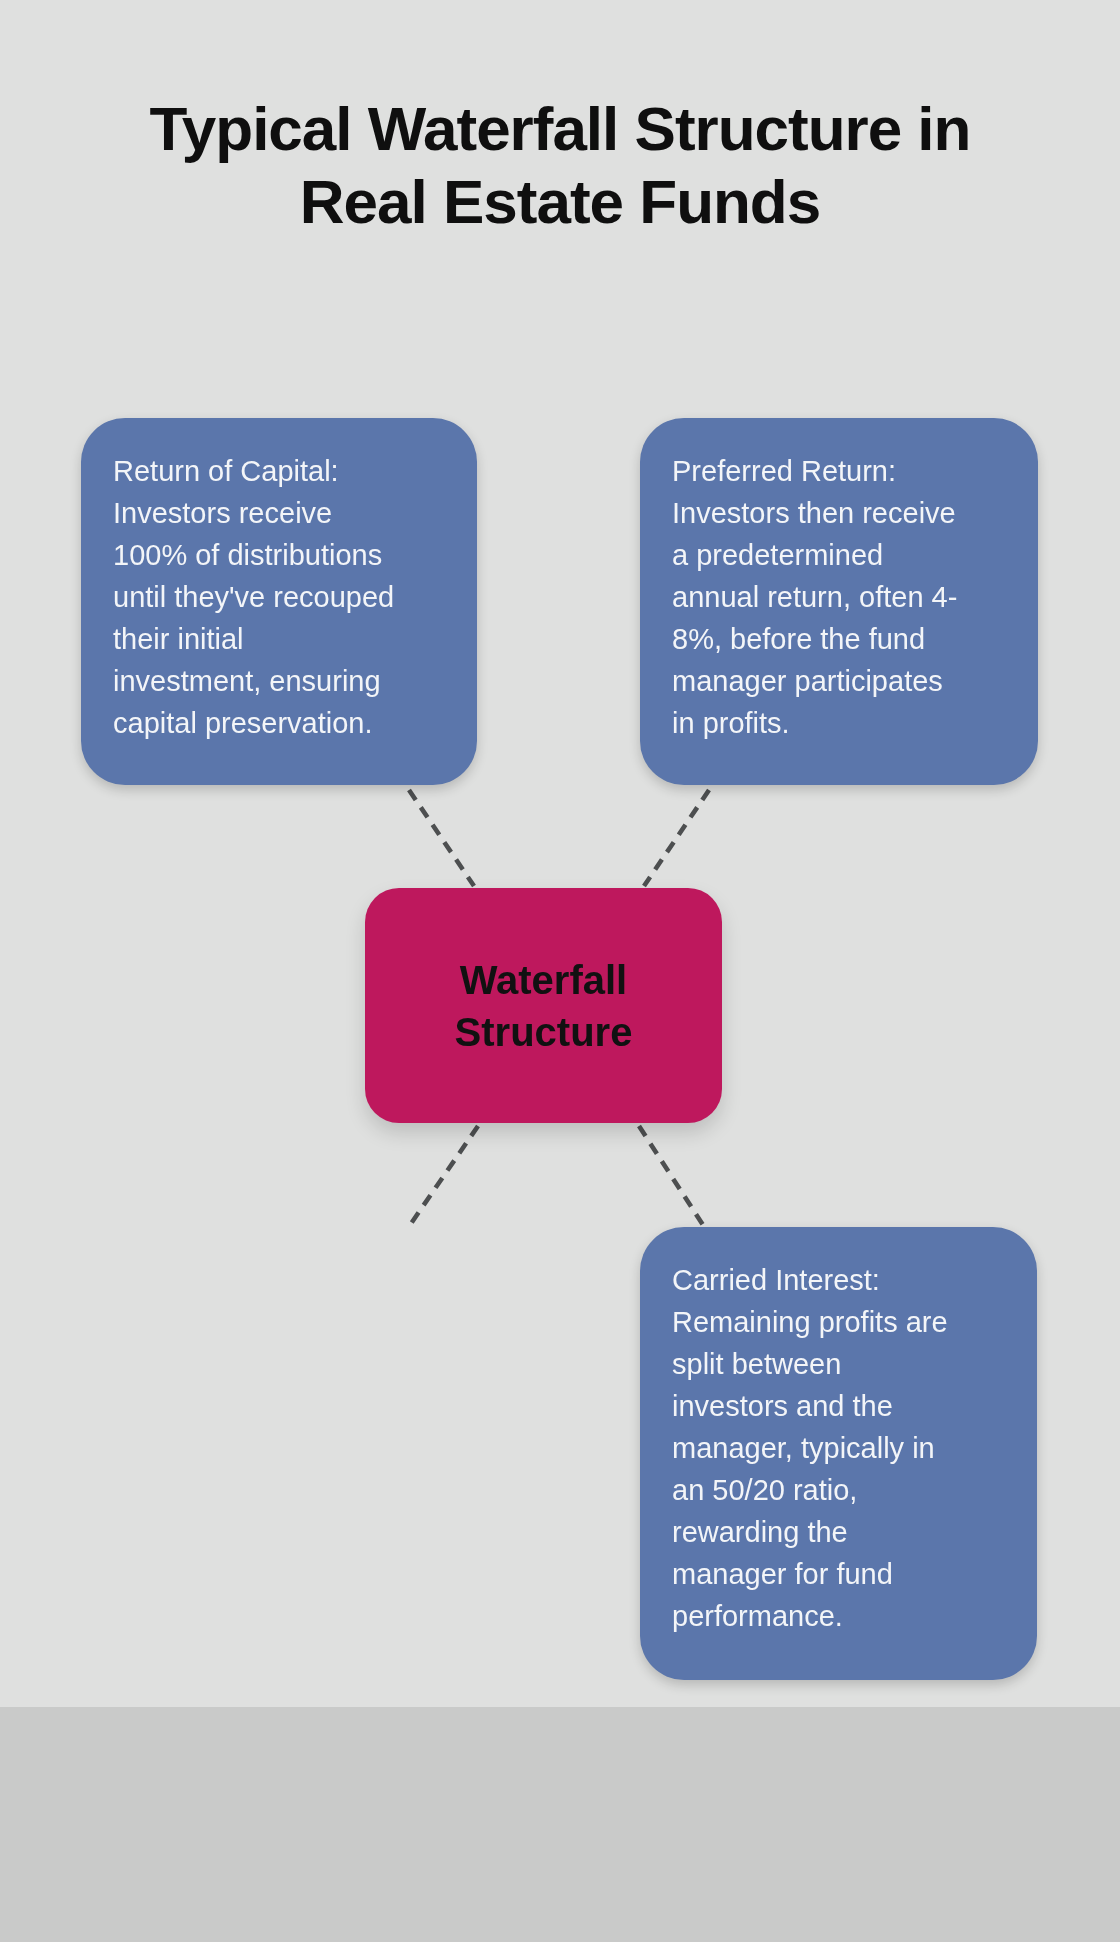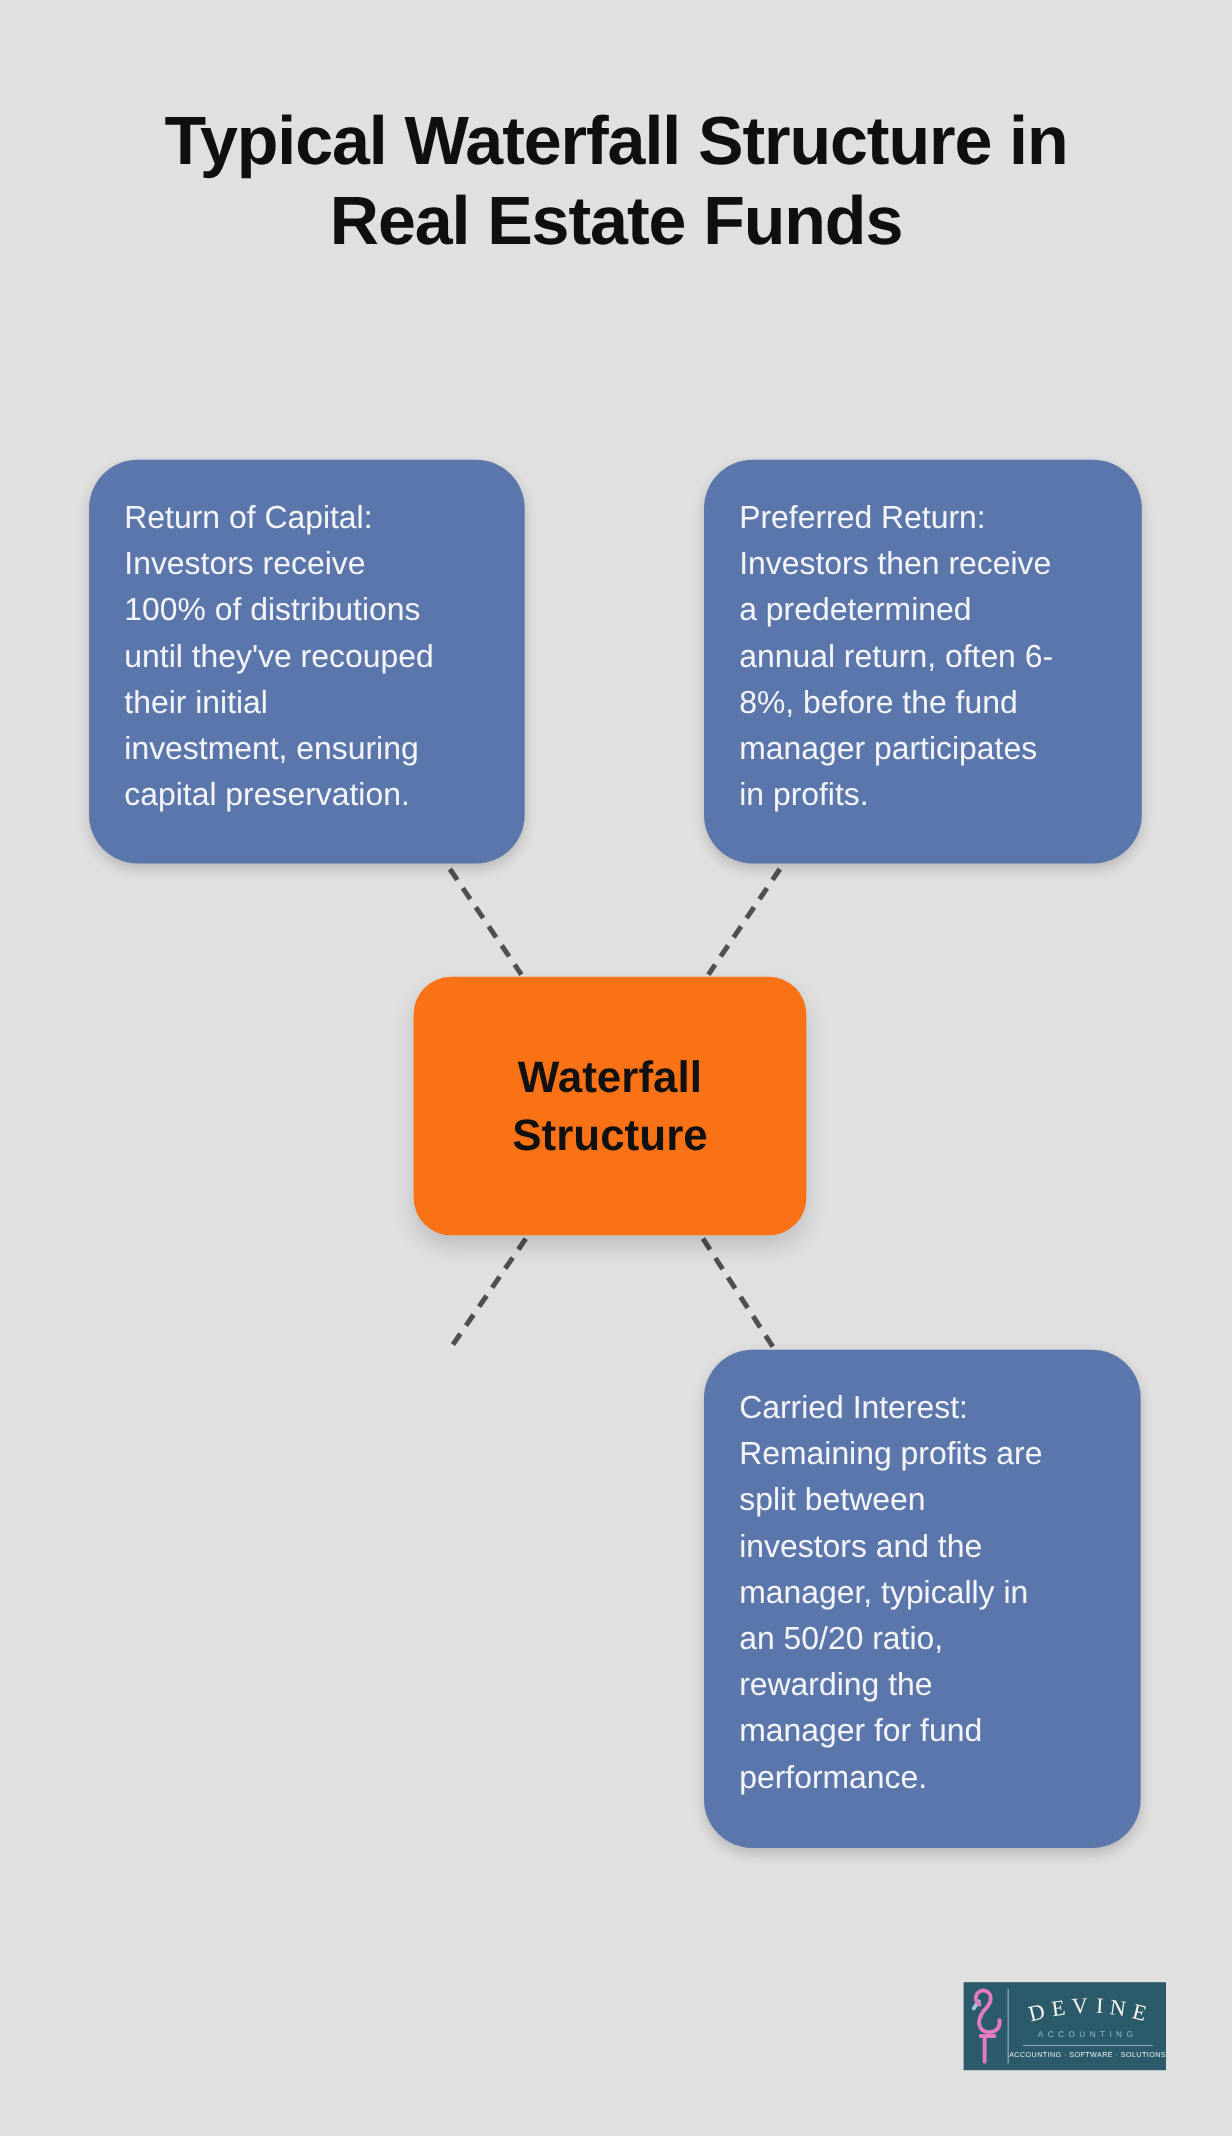"Typical Waterfall Structure in" .canvas { height: 1942px -> 1707px }
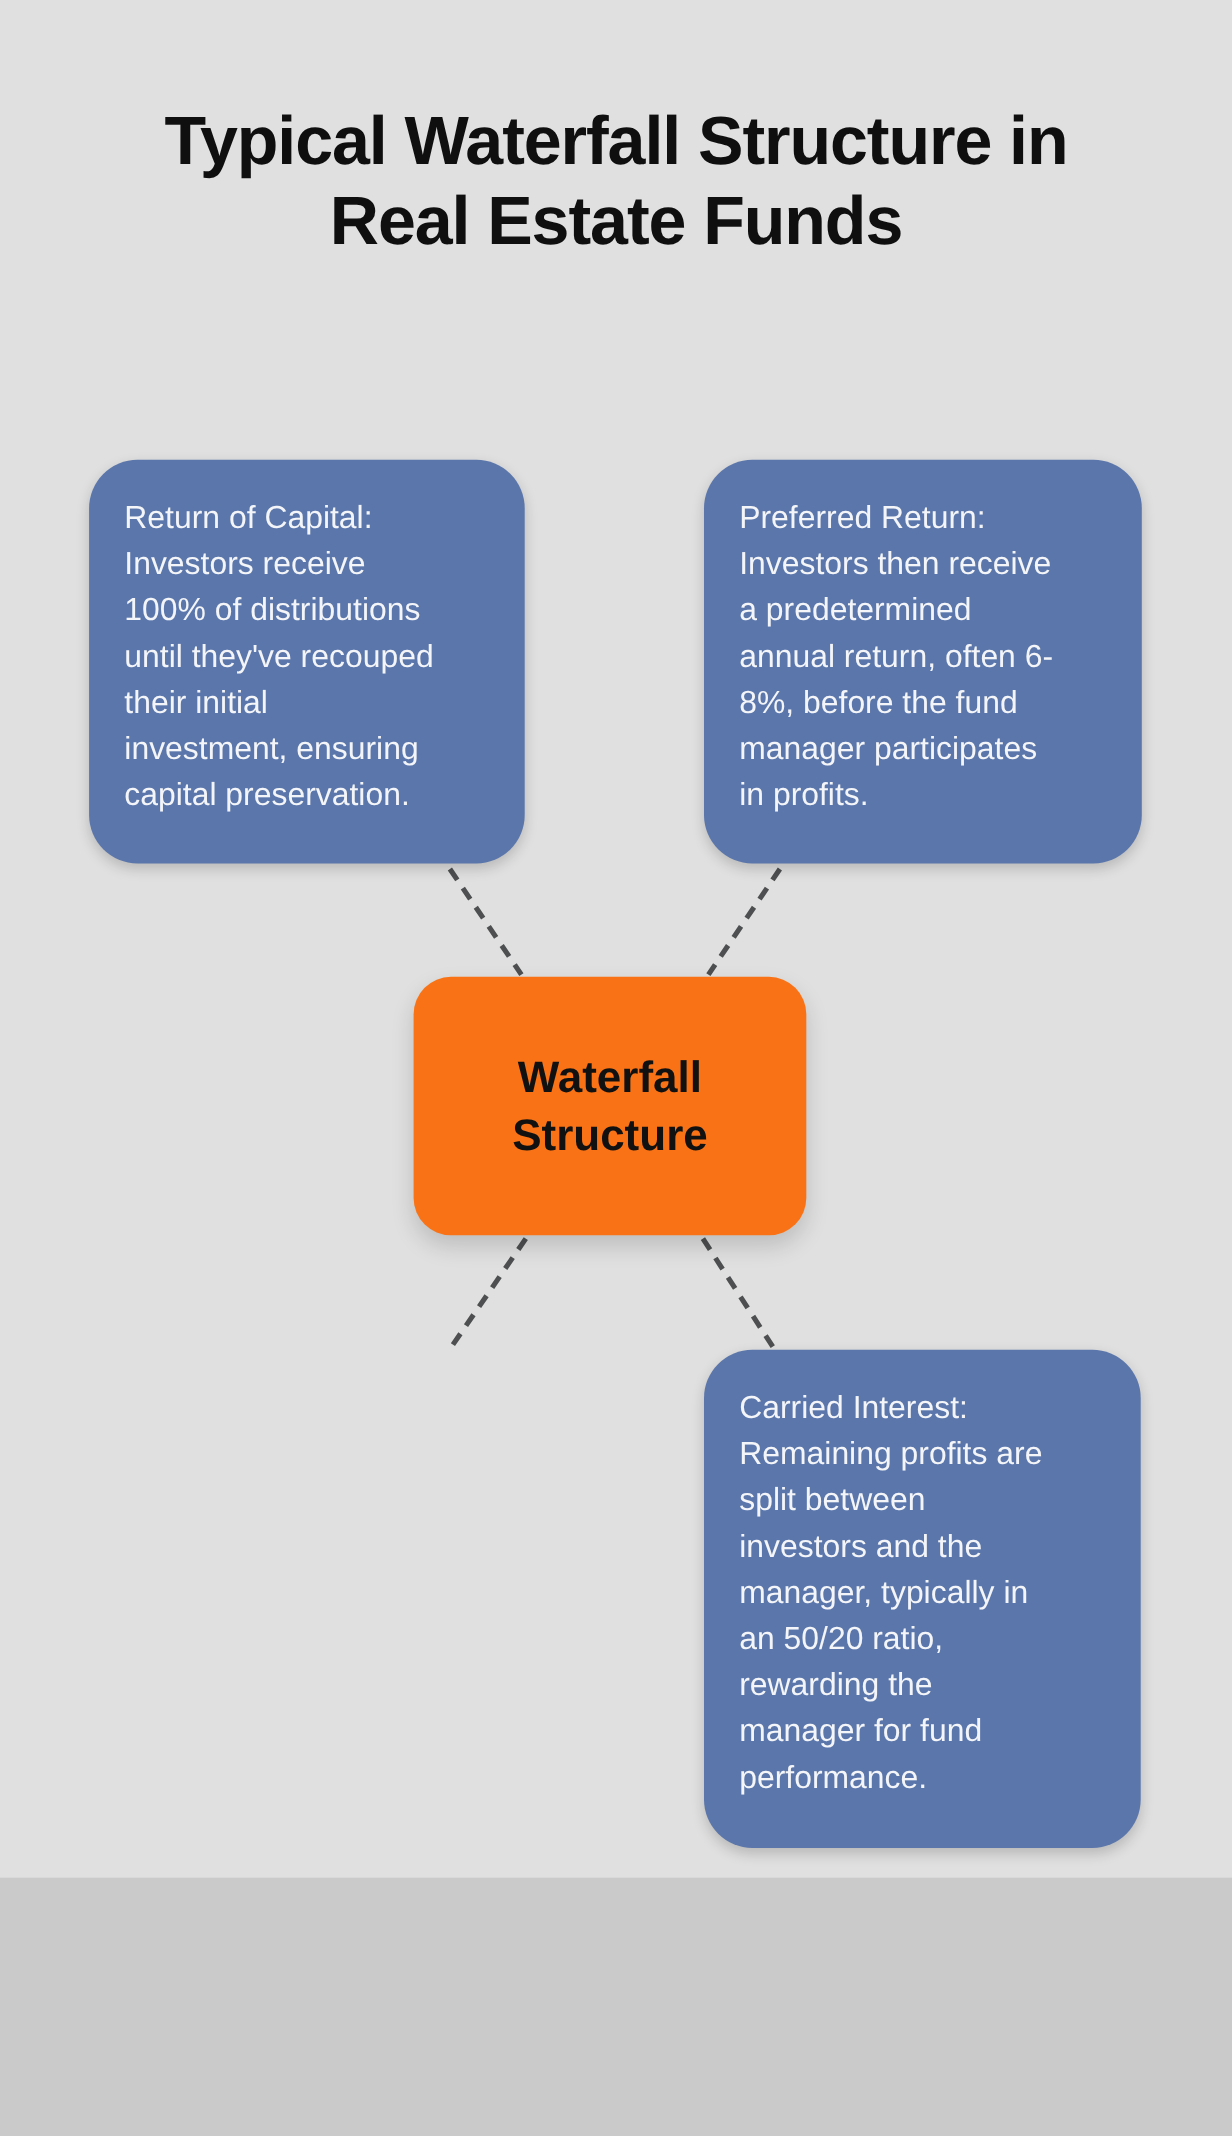"Preferred Return:" div.node { text: 6- -> 4- }
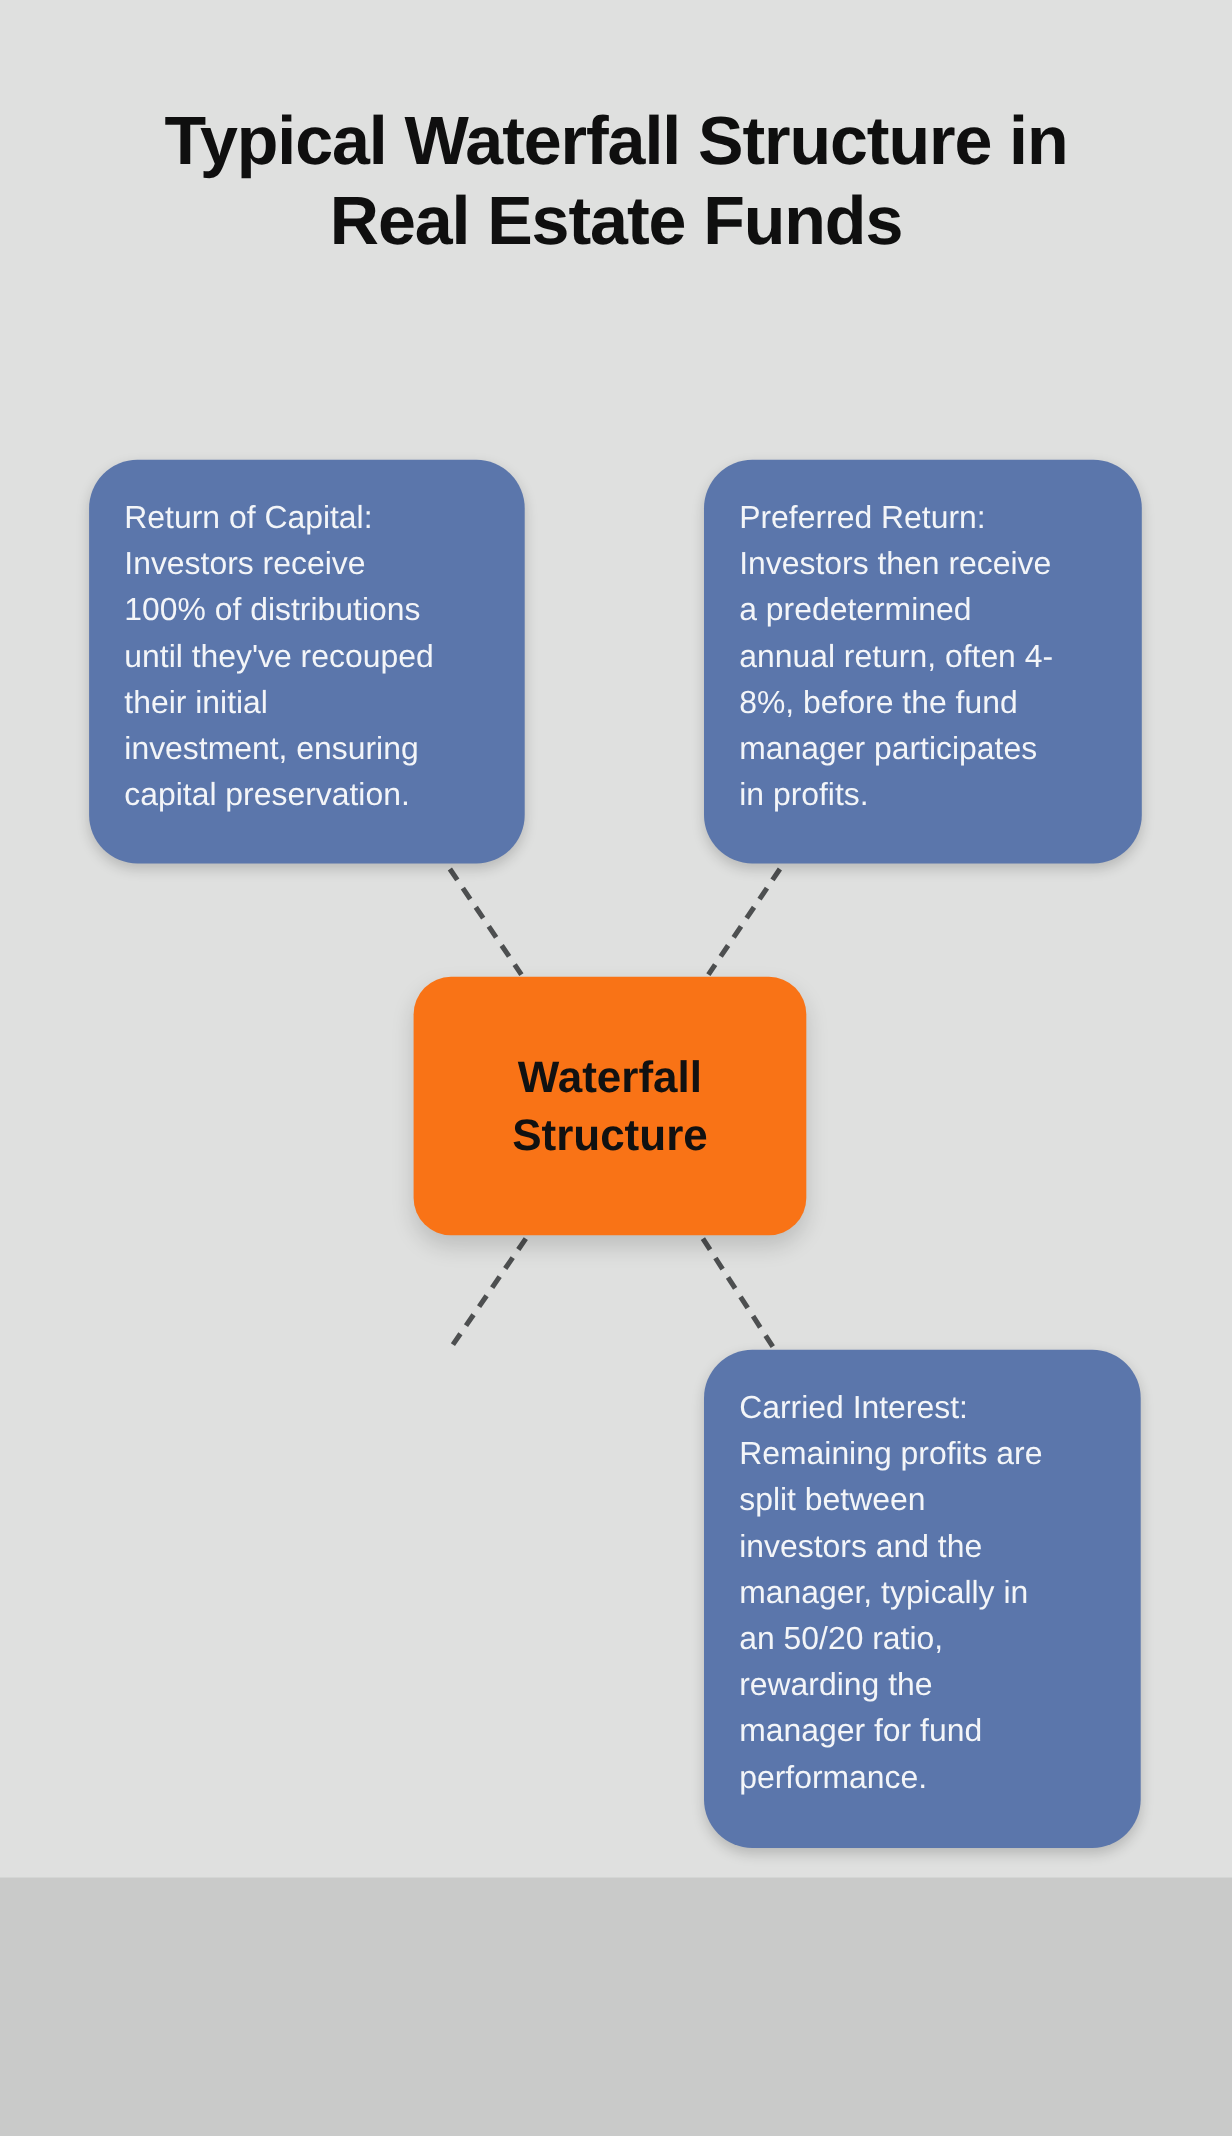"Waterfall" .center-node { background: #f97316 -> #be185d; left: 376px -> 365px }
